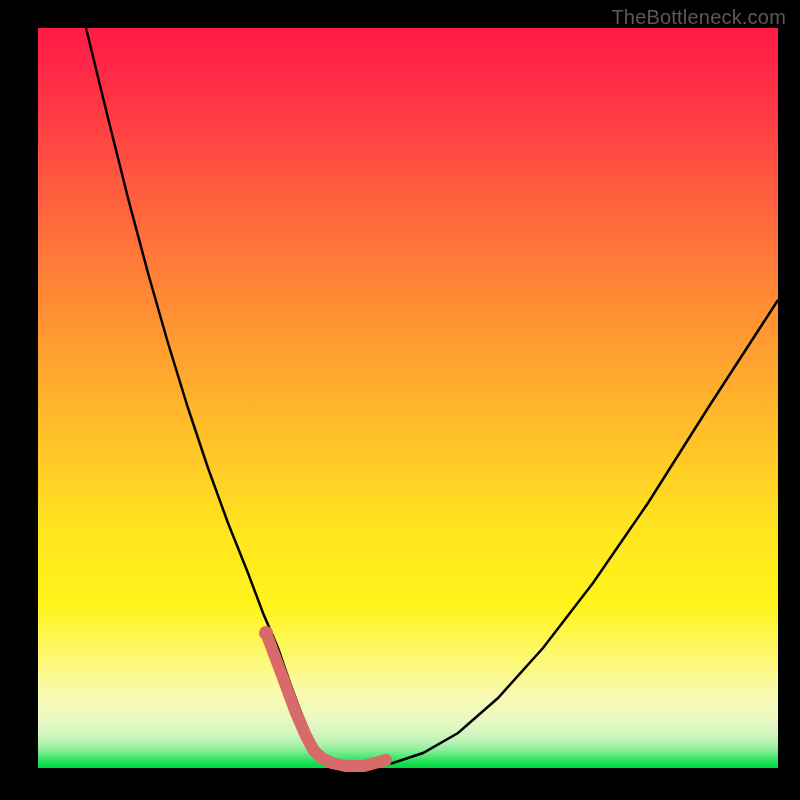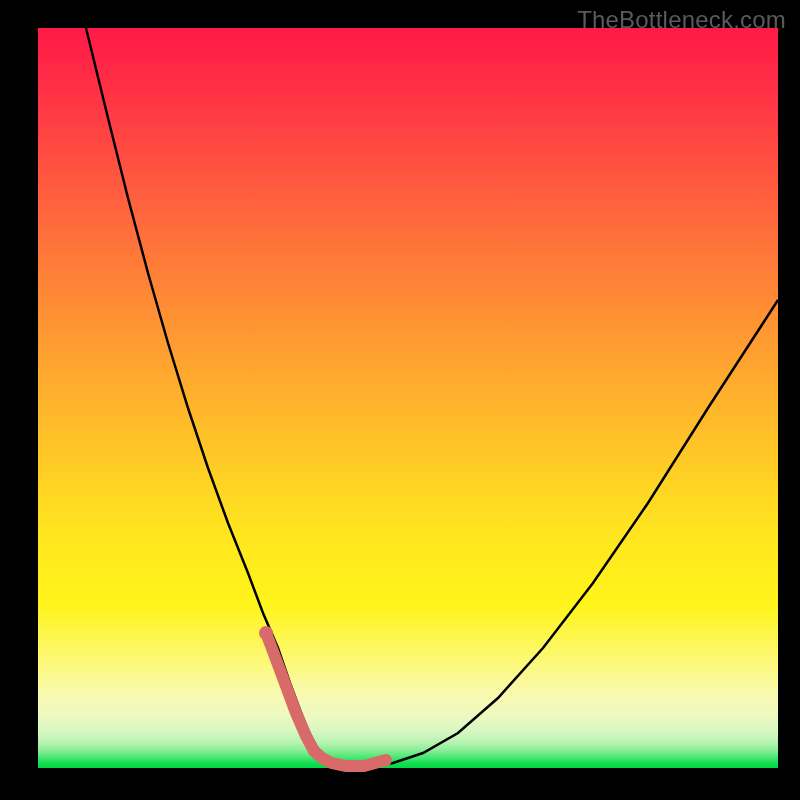"TheBottleneck.com" .watermark { font-size: 24px -> 20px }
